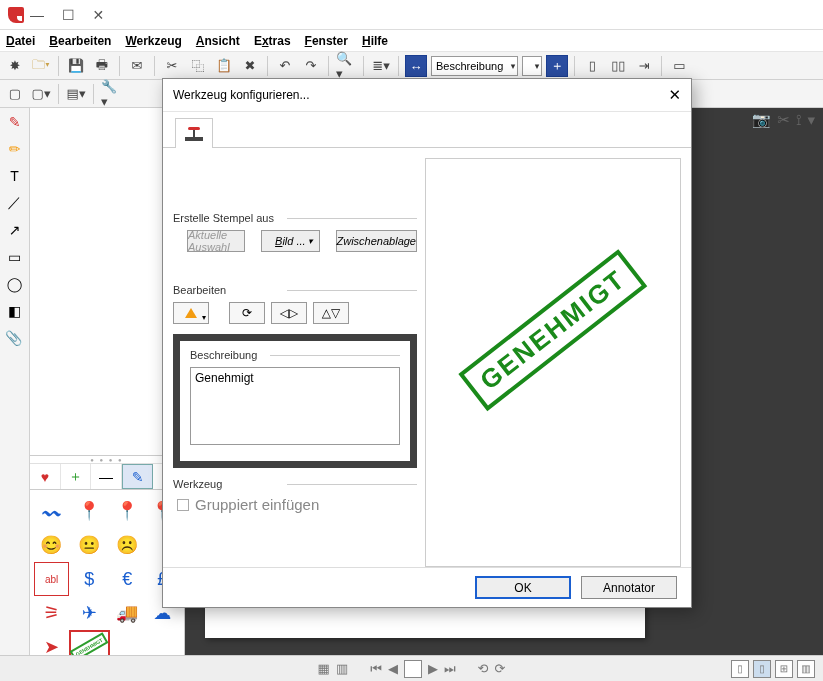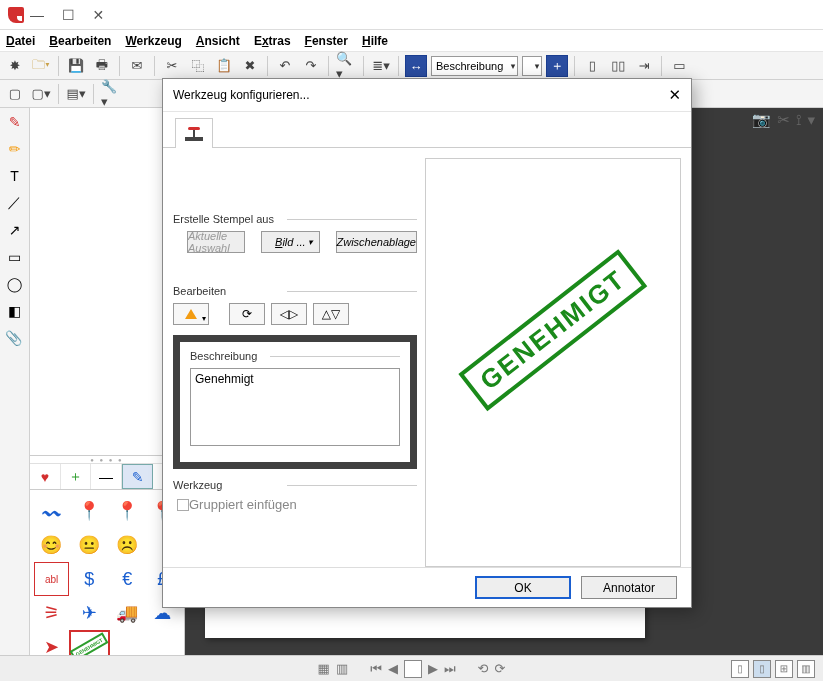"Gruppiert einfügen" .chk-row { font-size: 13px -> 15px; gap: none -> 6px }
